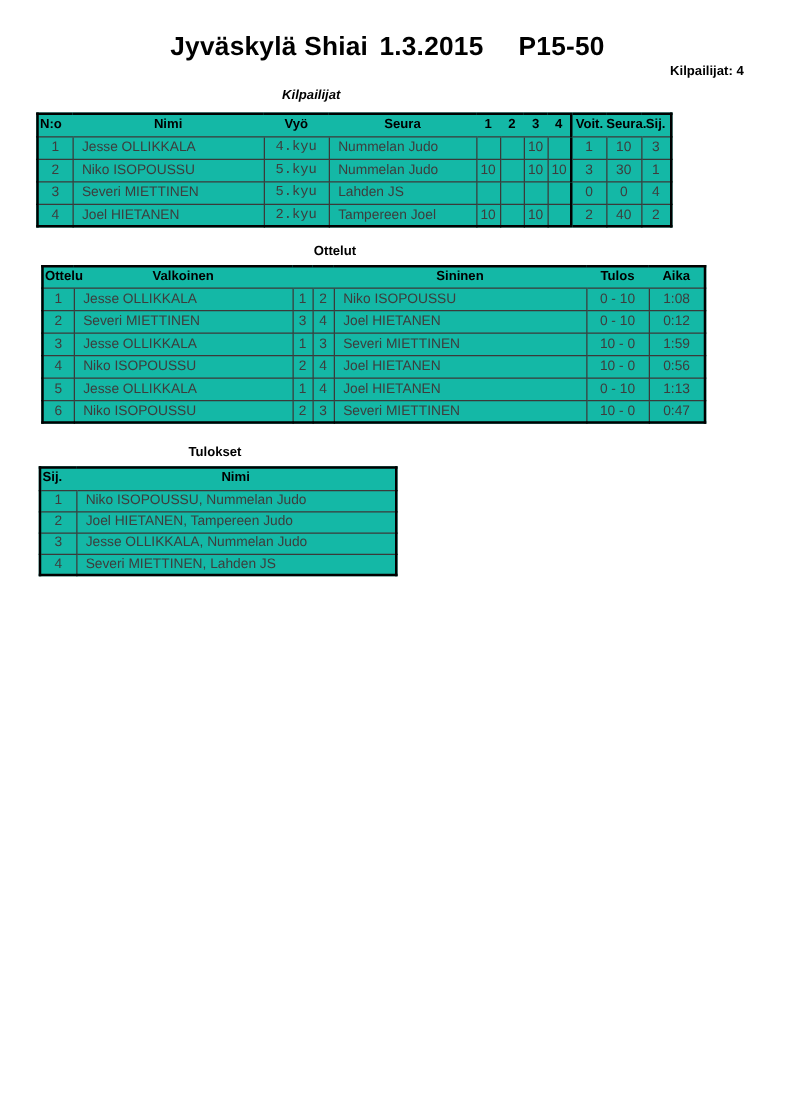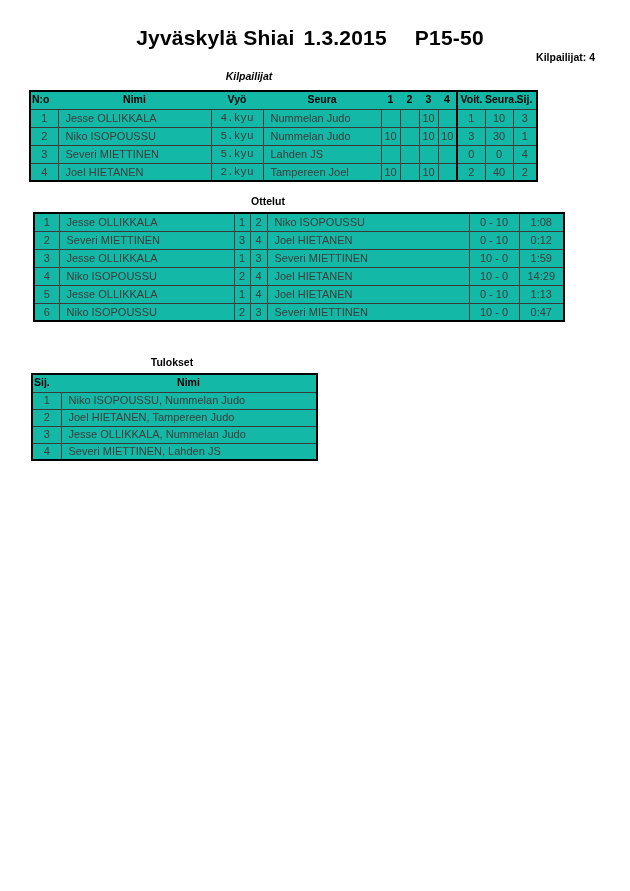"Ottelu" tr.hd { html: none -> <tr> <td>Ottelu</td> <td>Valkoinen</td> <td></td> <td></td> <td>Sininen</td> <td>Tulos</td> <td>Aika</td> </tr> }
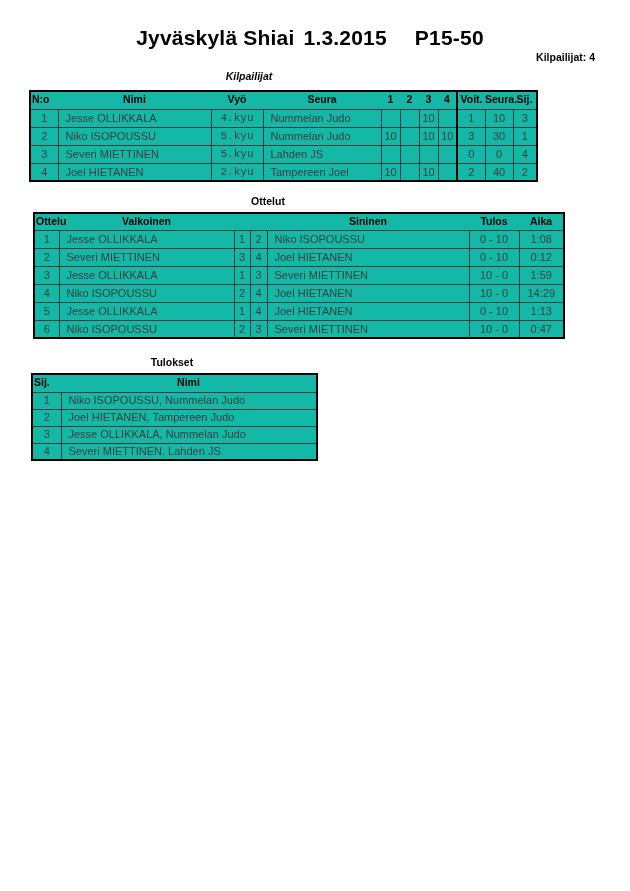"14:29" td { text: 14:29 -> 0:56 }
